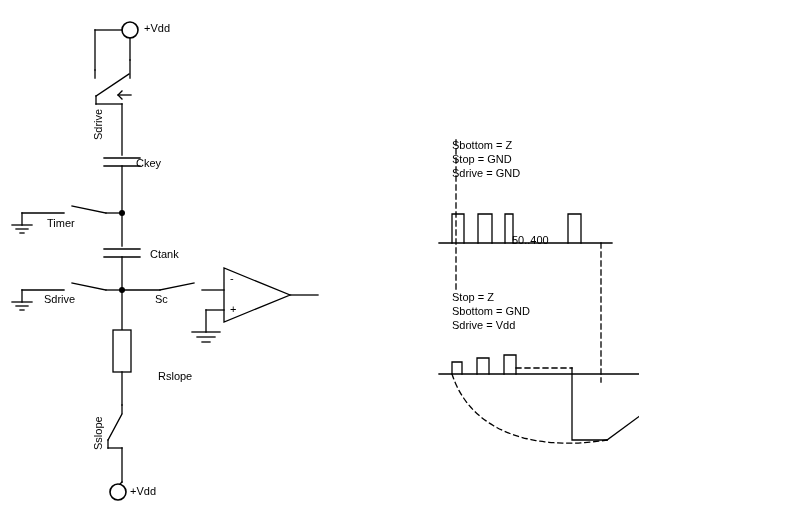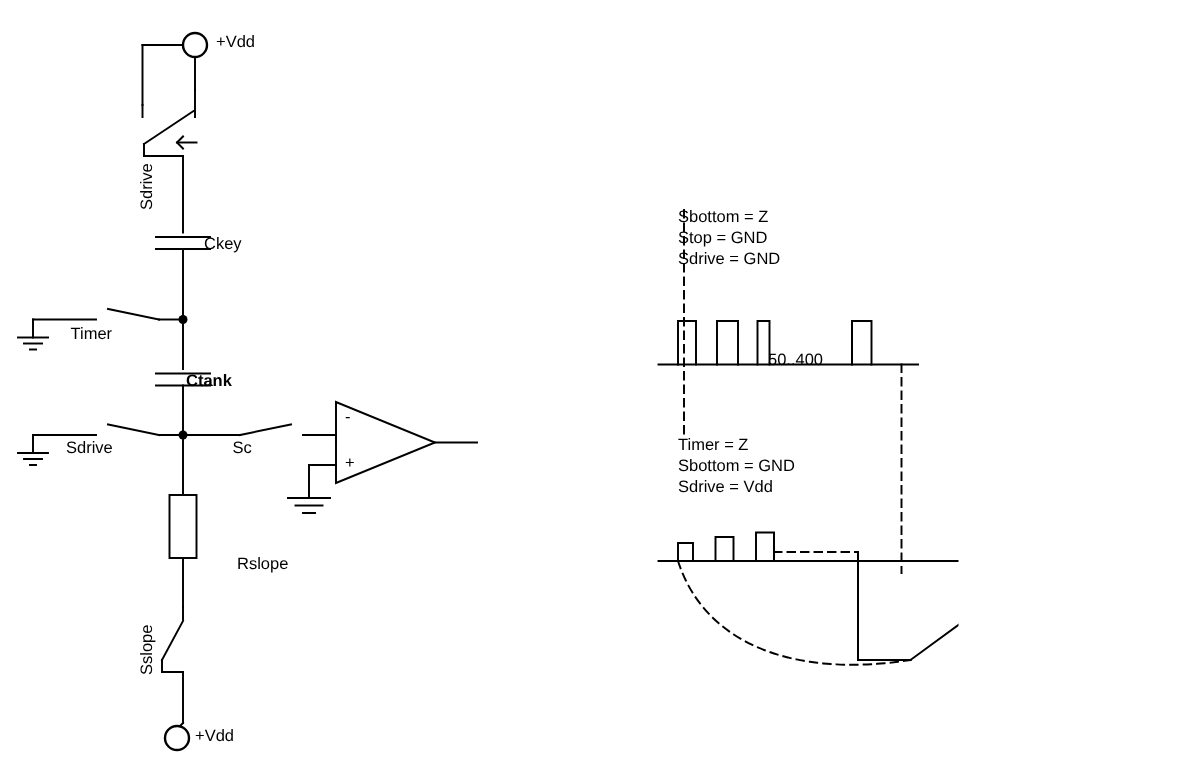"Ctank" div.lbl { font-weight: bold -> none; left: 124px -> 150px }
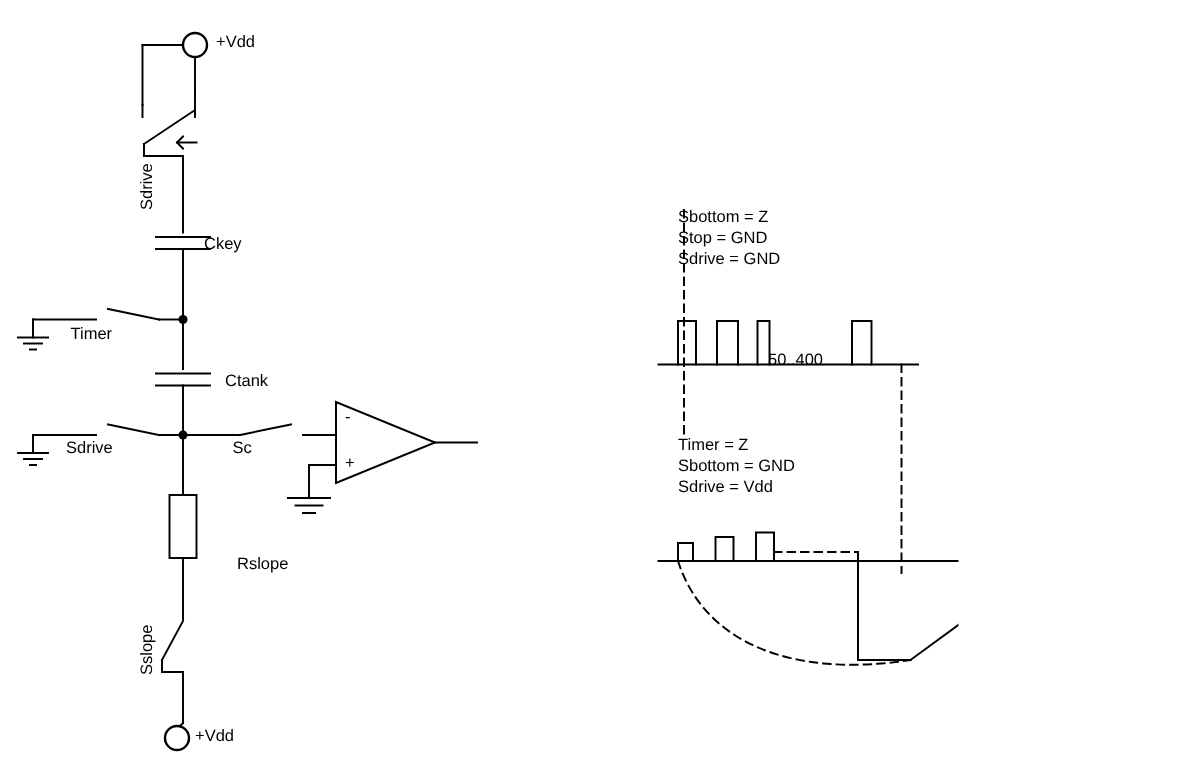"Timer = Z" div.blk { text: Timer -> Stop }
